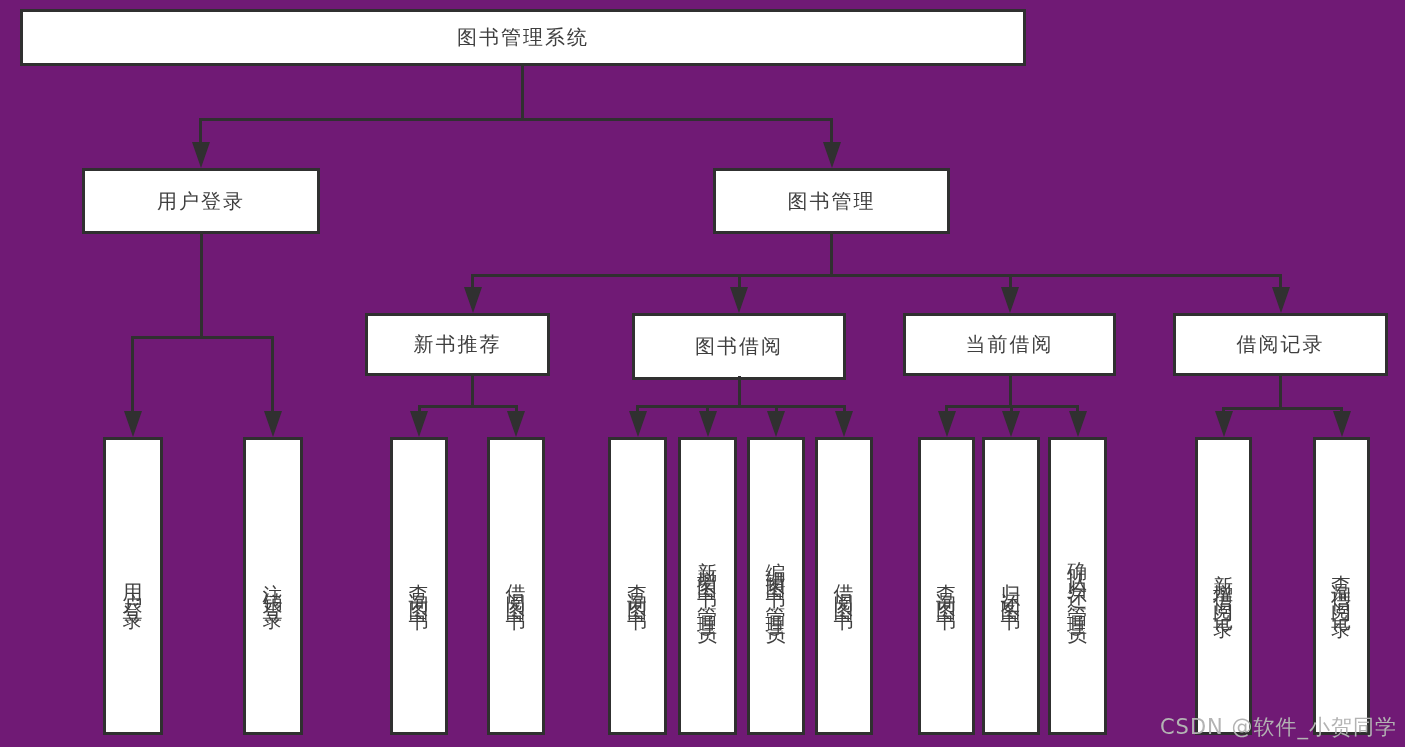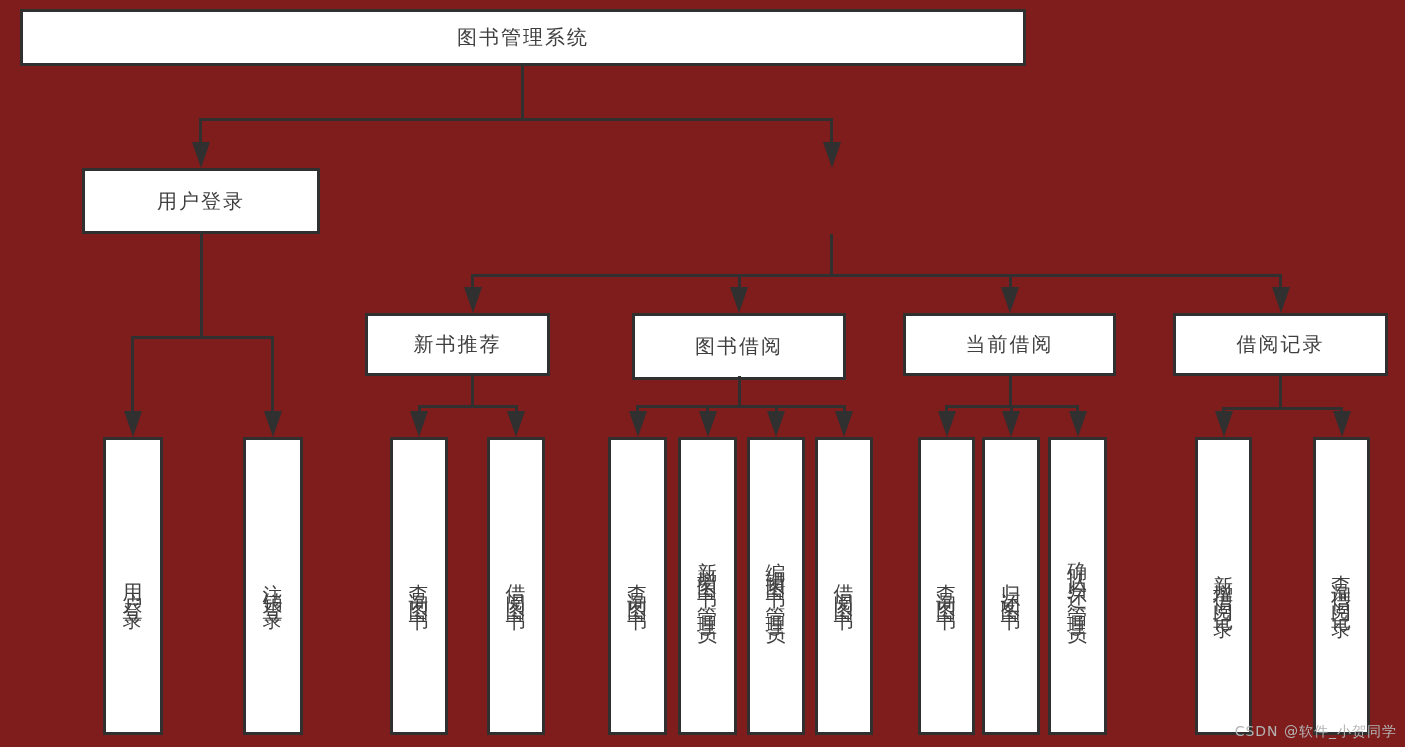"图书管理系统" .stage { background: #7f1d1d -> #701a75 }
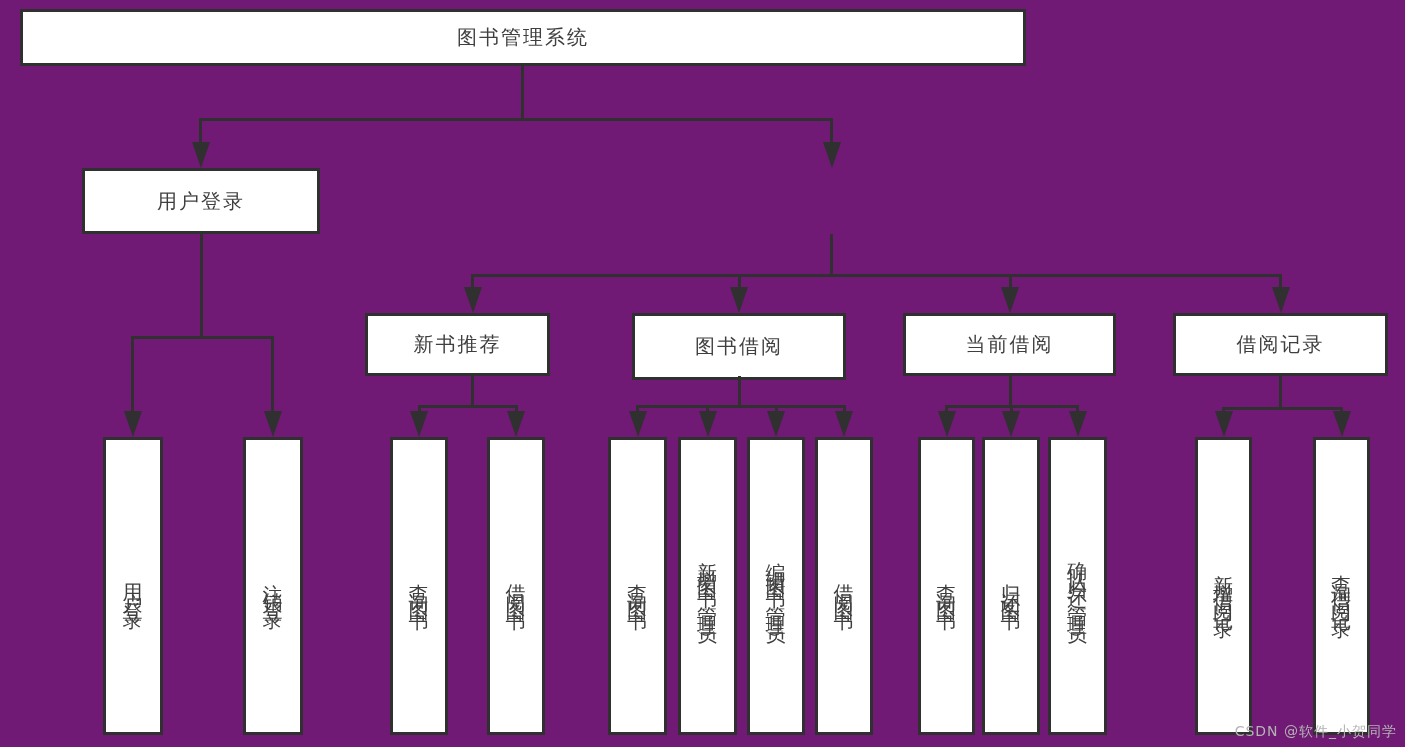"图书管理" div.box { html: none -> <div> <span>图书管理</span> </div> }
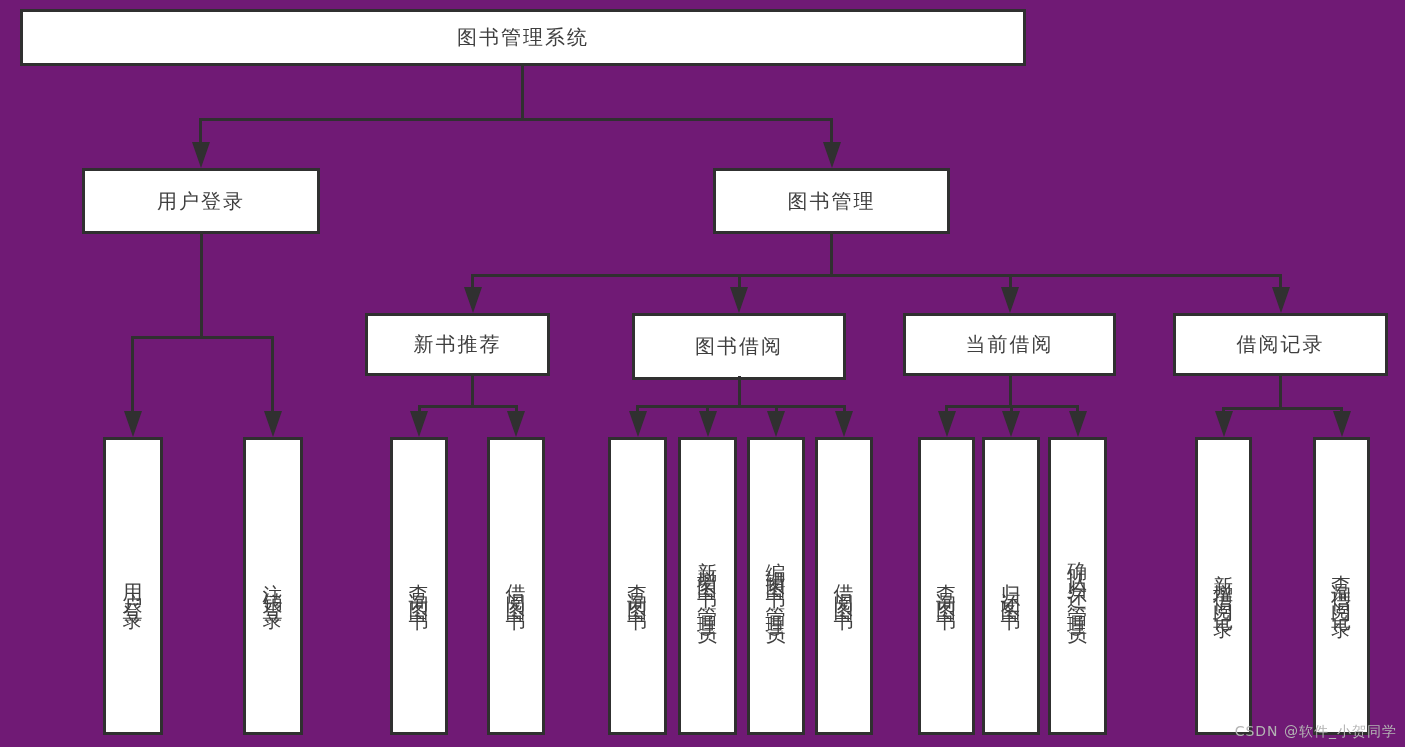"CSDN @软件_小贺同学" .watermark { font-size: 14px -> 21px }
